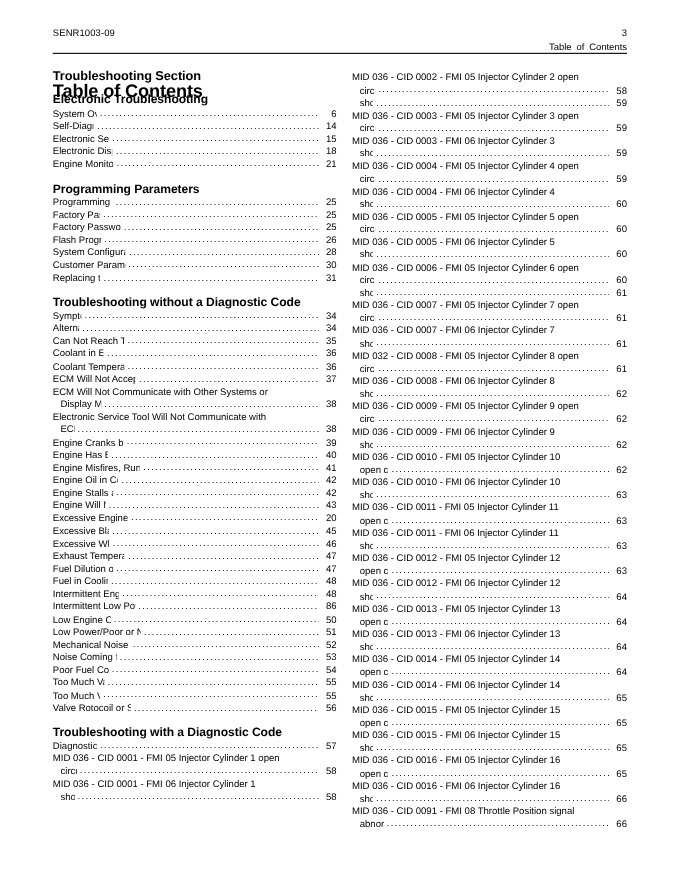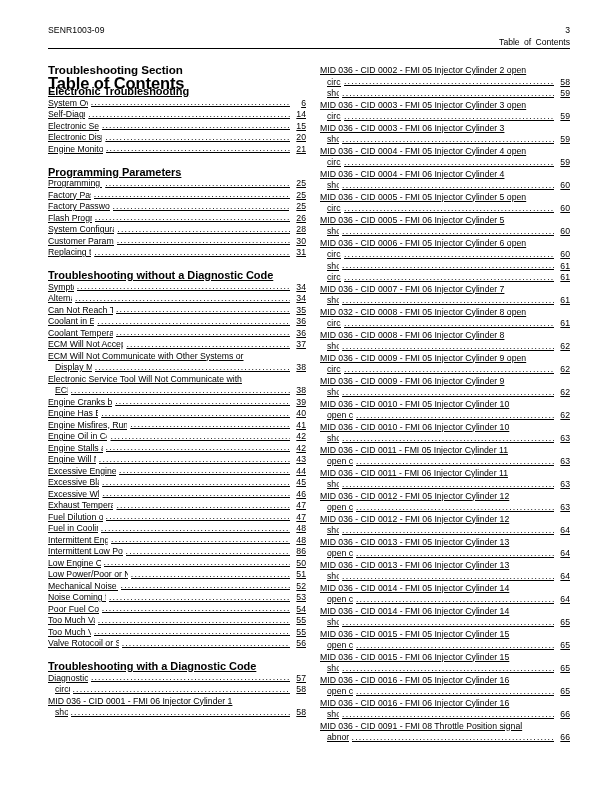"MID 036 - CID 0002" .group { text-decoration: underline -> none }
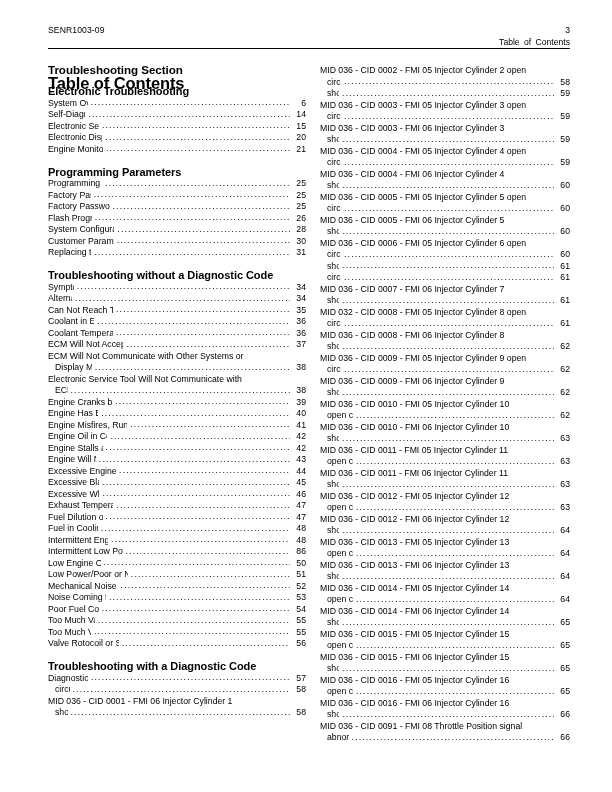"20" span.pg { text: 20 -> 18 }
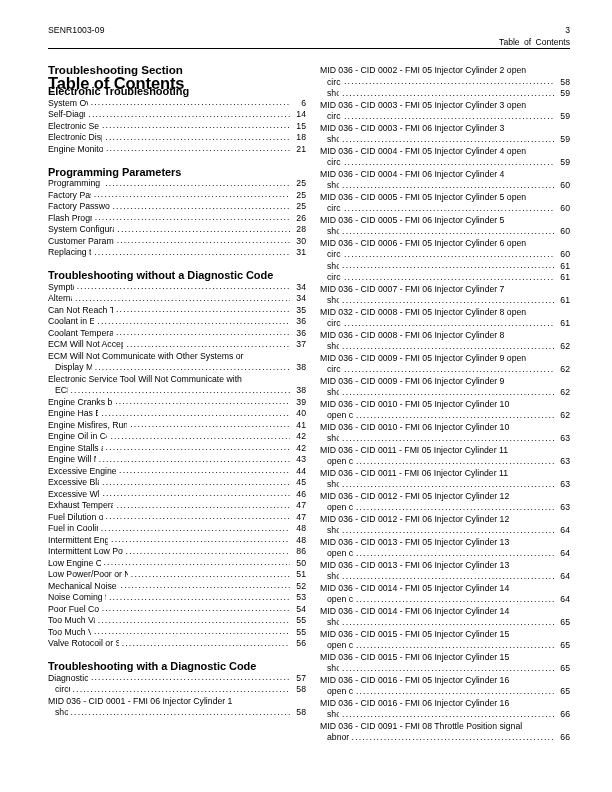"MID 036 - CID 0007 - FMI 05" div.entry-line { html: none -> <div> <span>MID 036 - CID 0007 - FMI 05 Injector Cylinder 7 open</span> </div> }
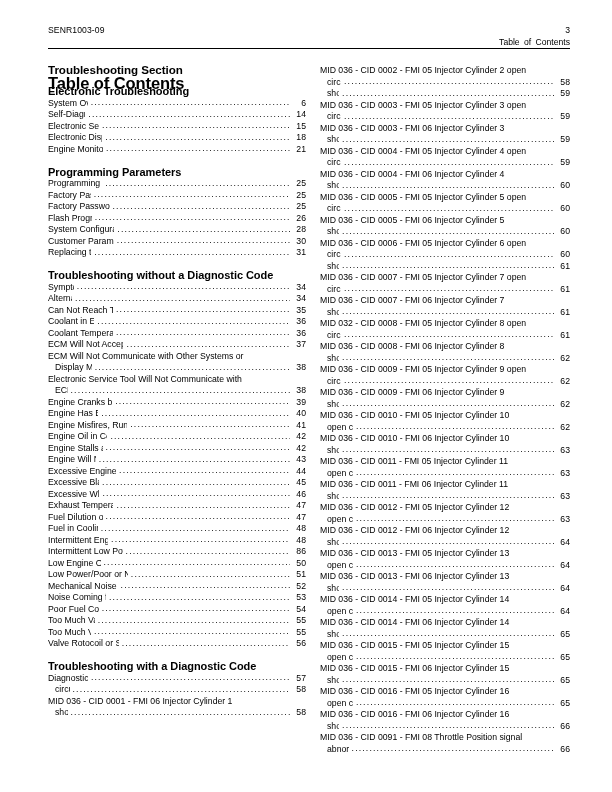"44" span.pg { text: 44 -> 20 }
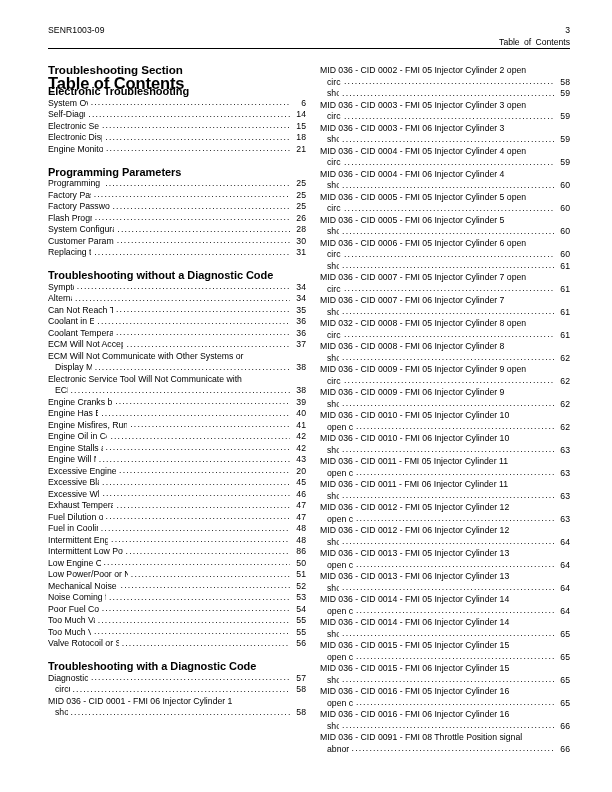"MID 036 - CID 0001 - FMI 05" div.entry-line { html: none -> <div> <span>MID 036 - CID 0001 - FMI 05 Injector Cylinder 1 open</span> </div> }
